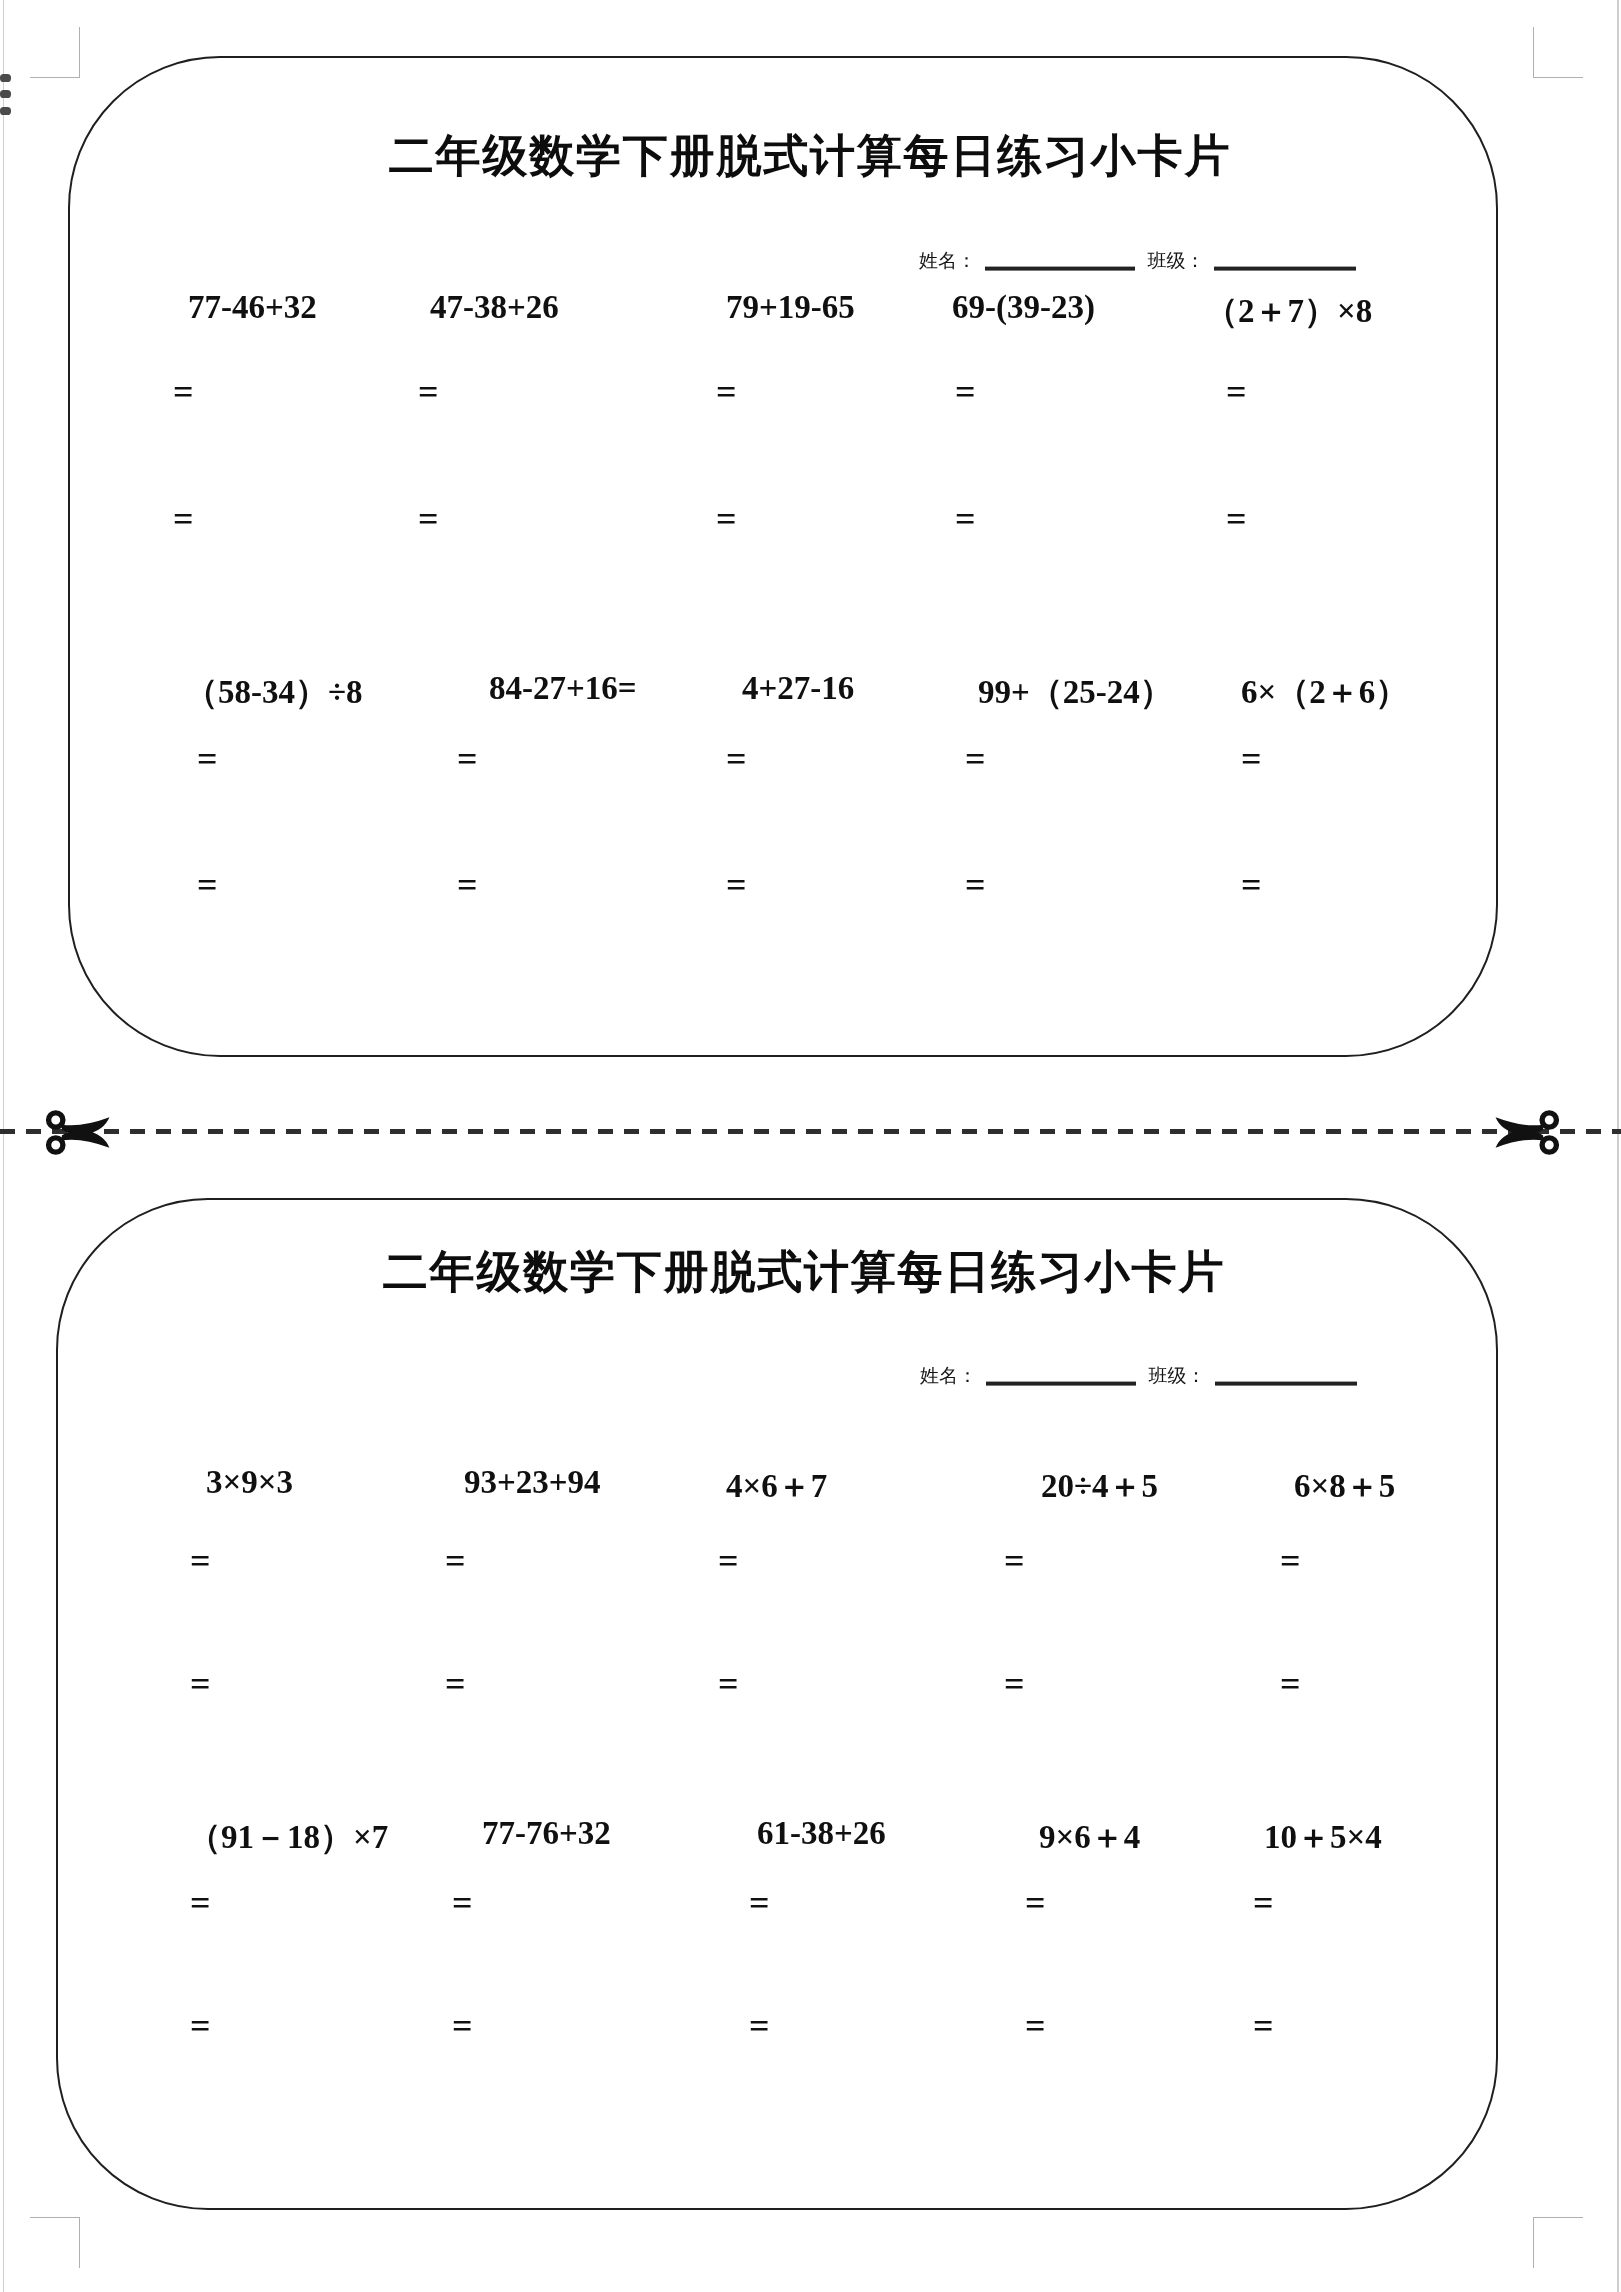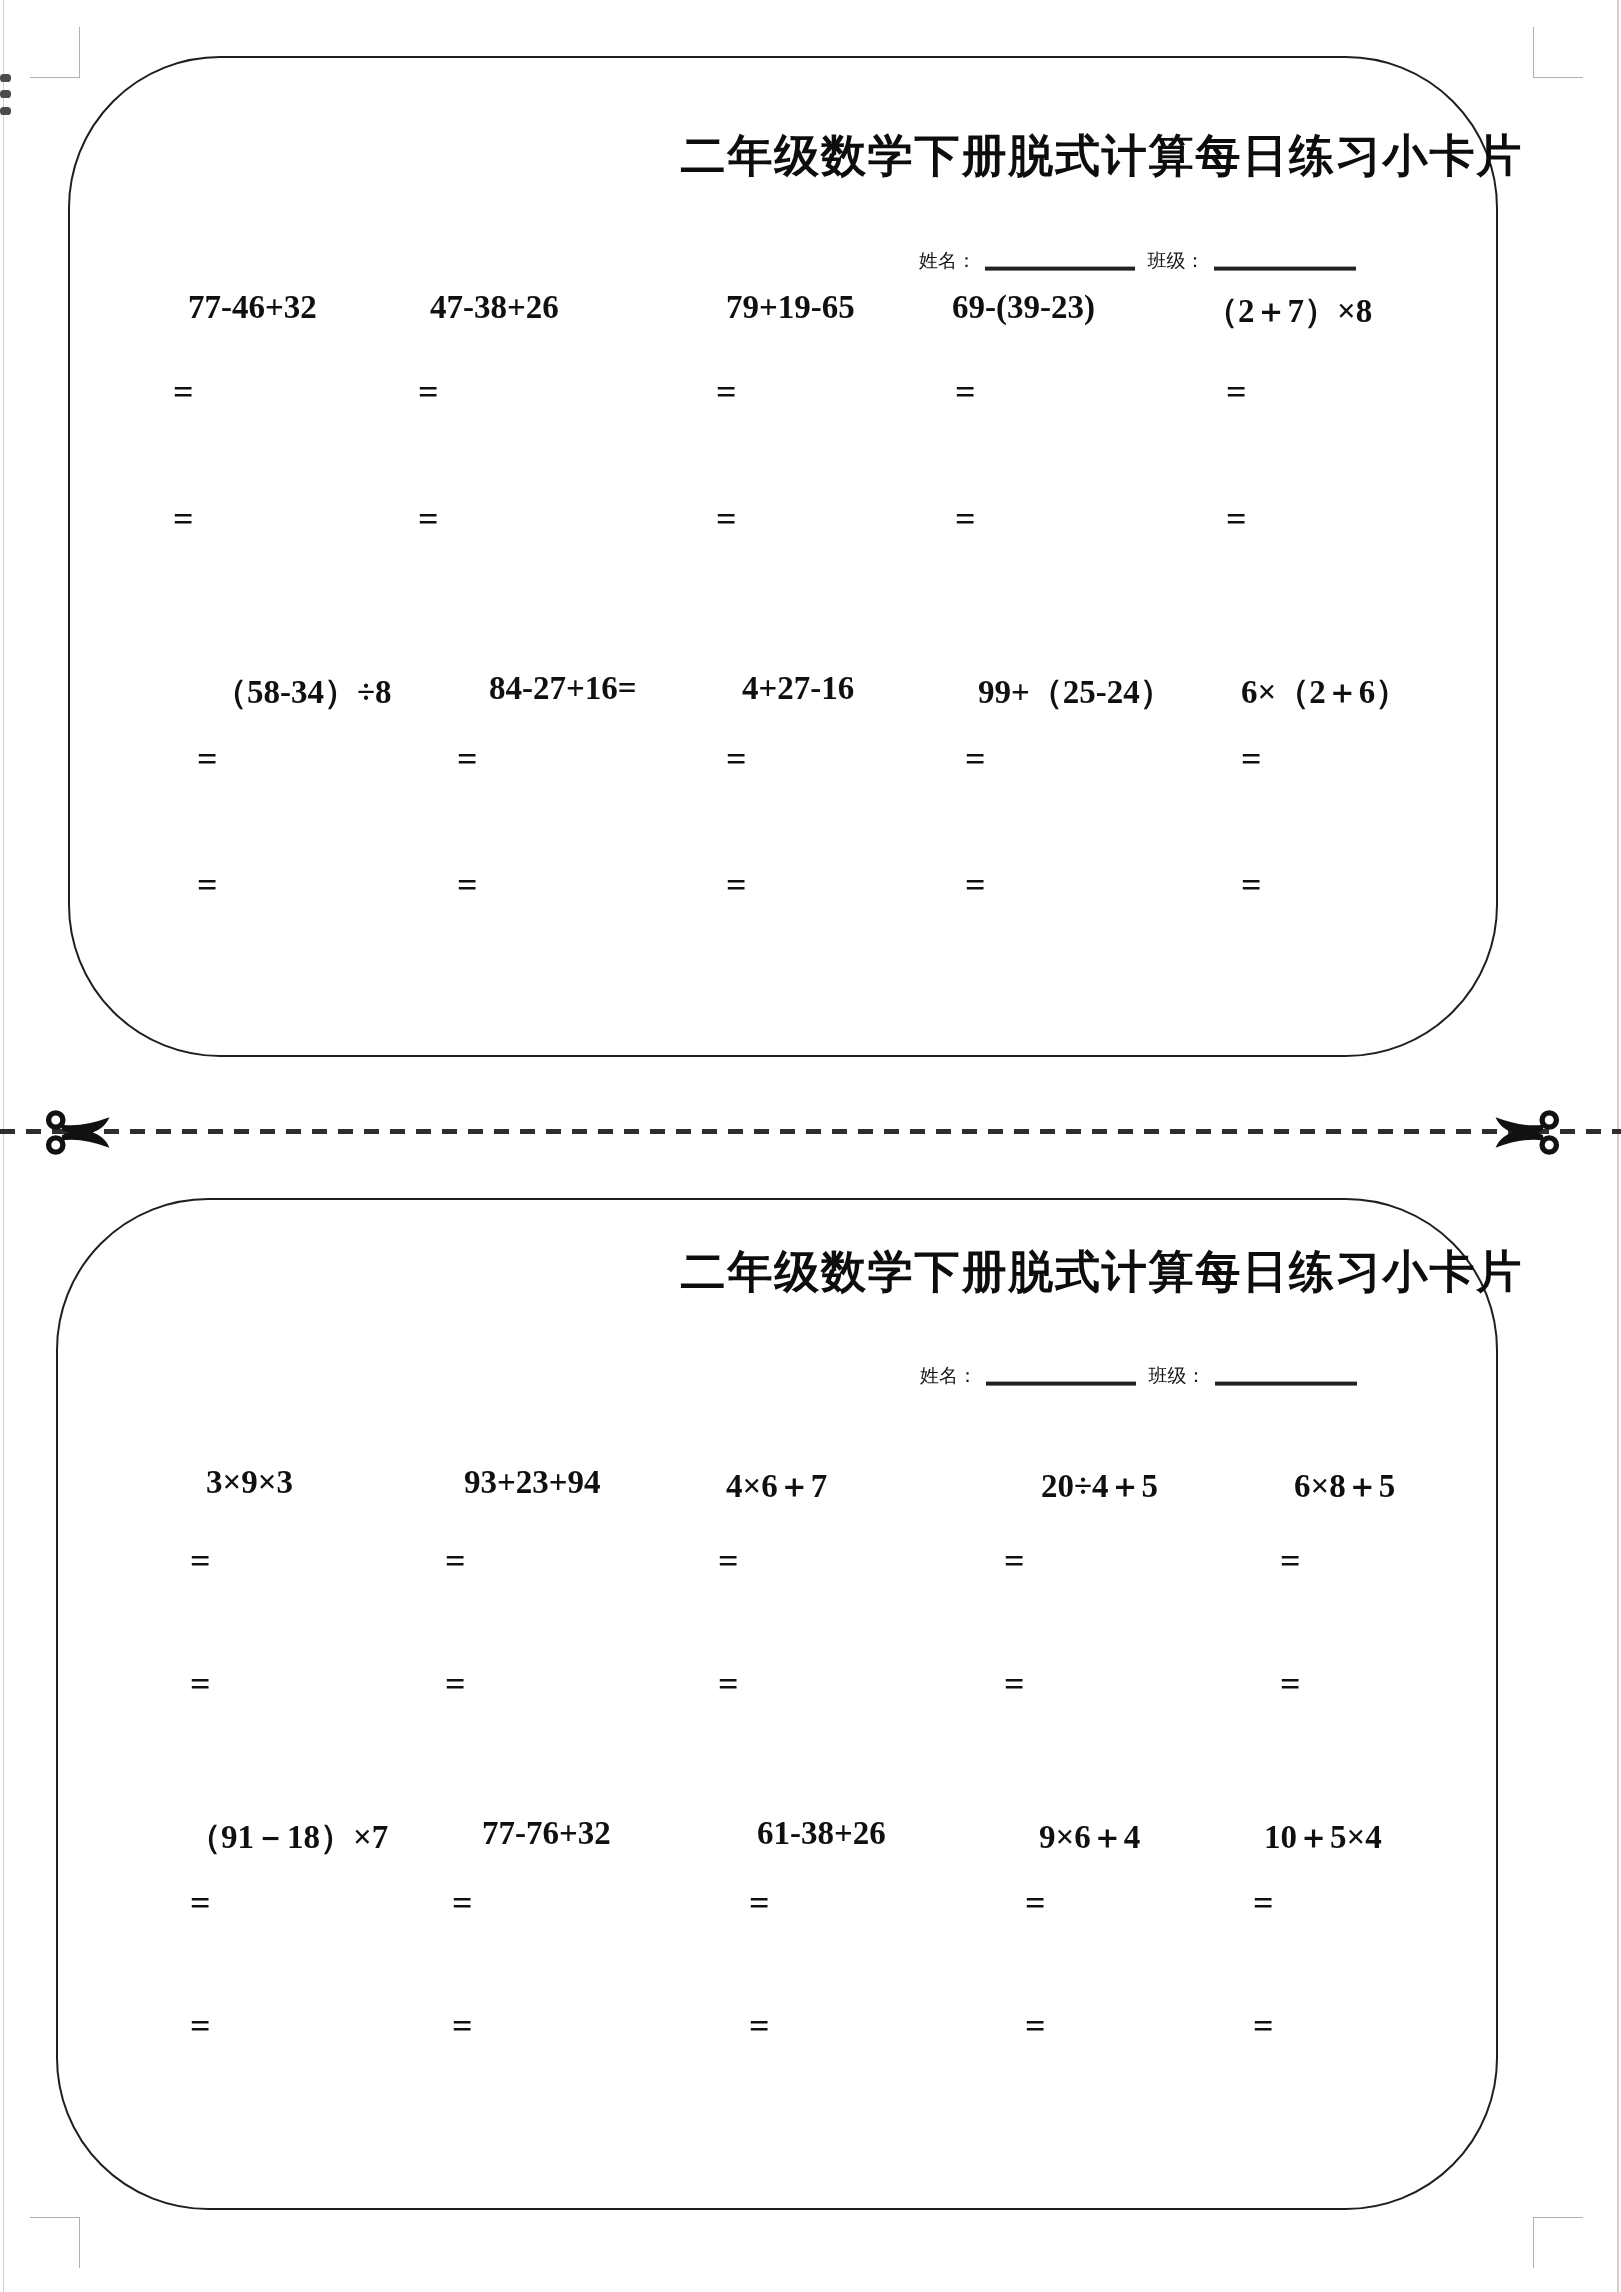"二年级数学下册脱式计算每日练习小卡片" .card-title { text-align: right -> center }
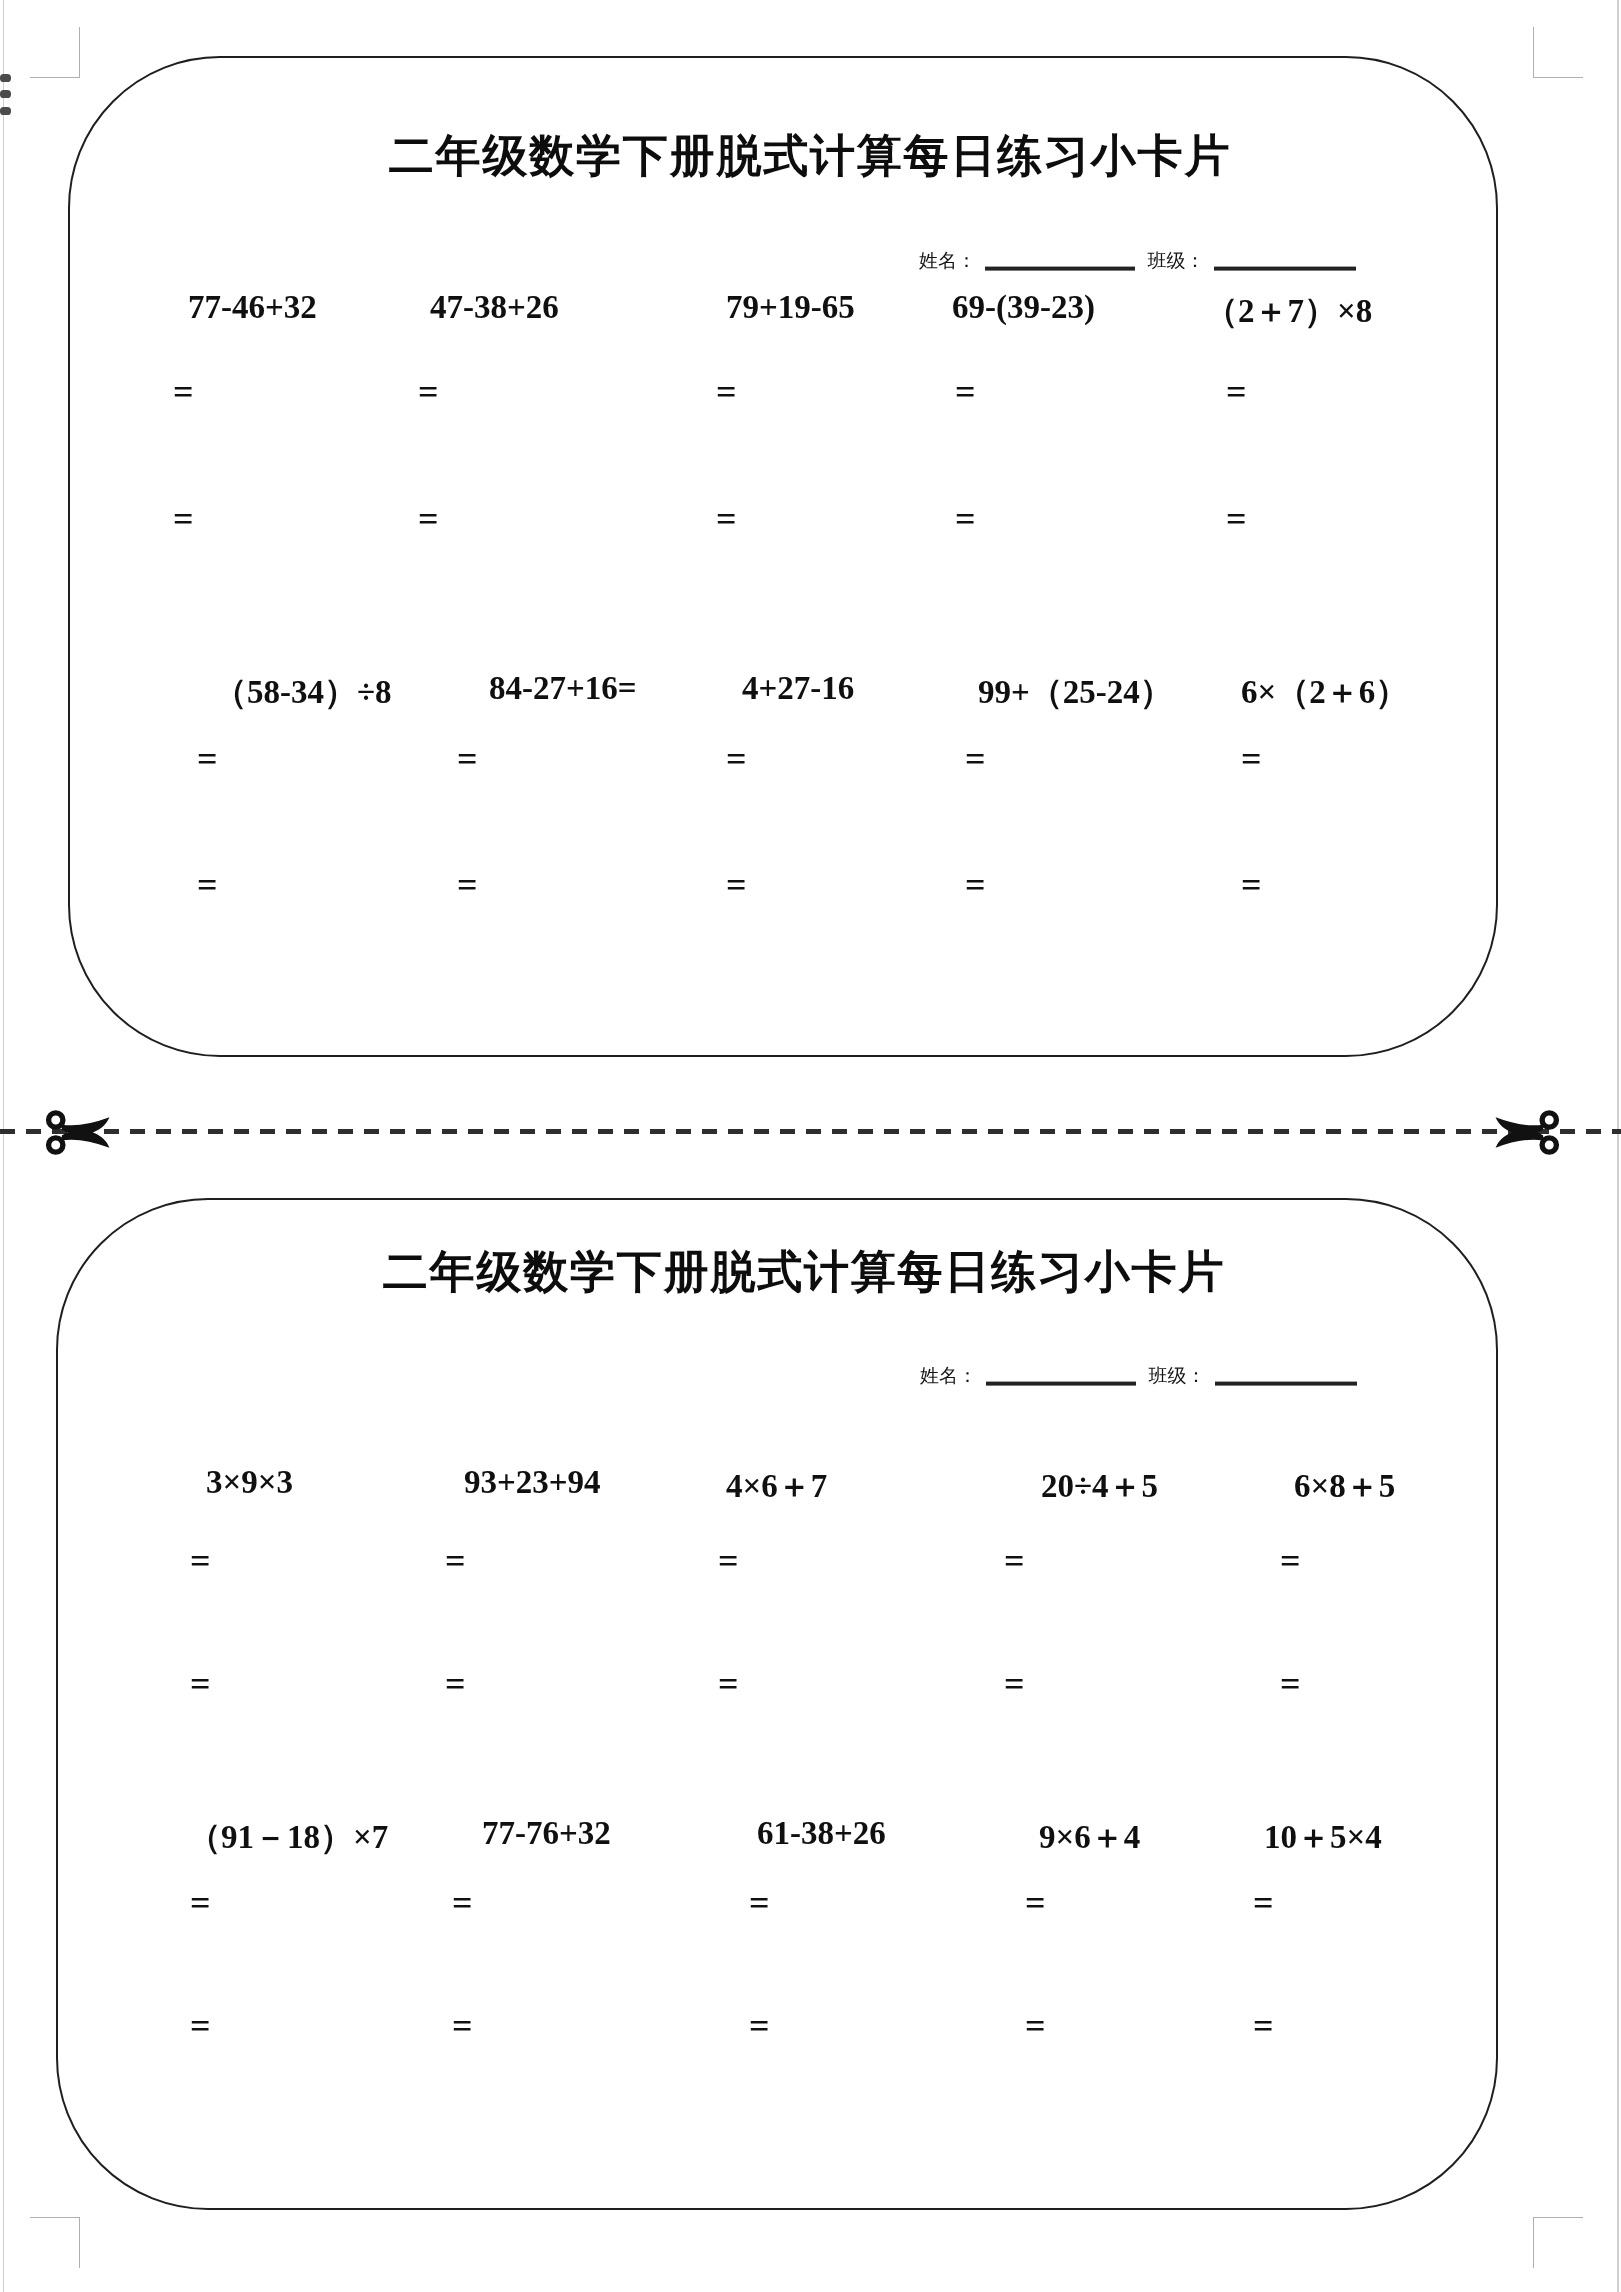"（58-34）÷8" span.expr { left: 144px -> 115px }
